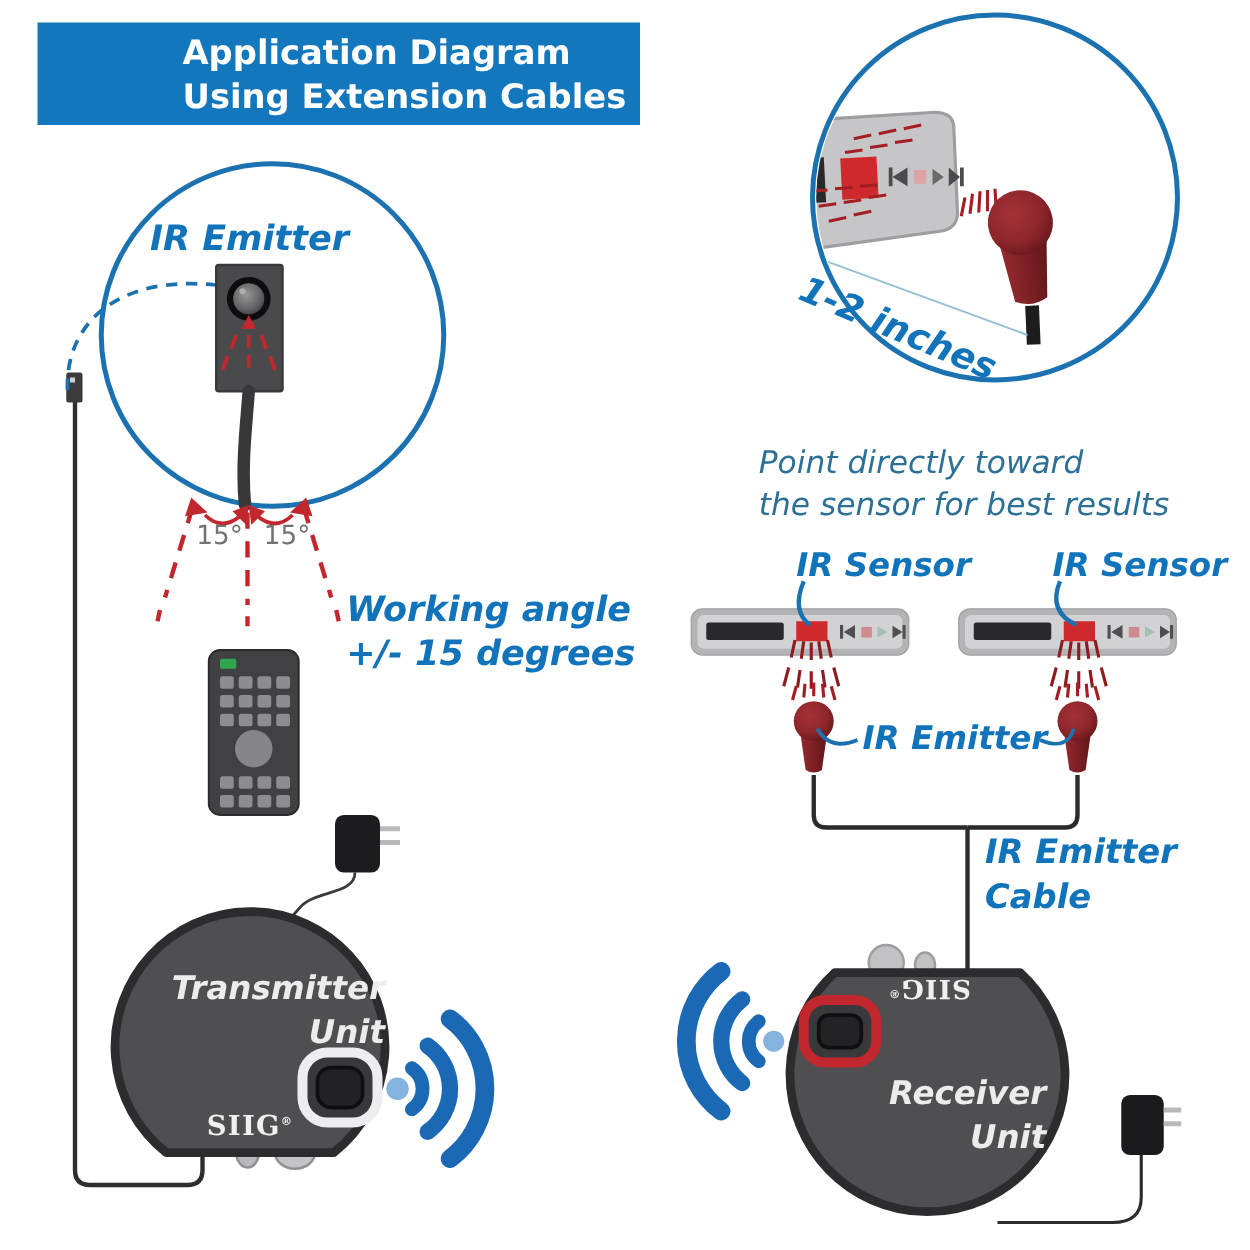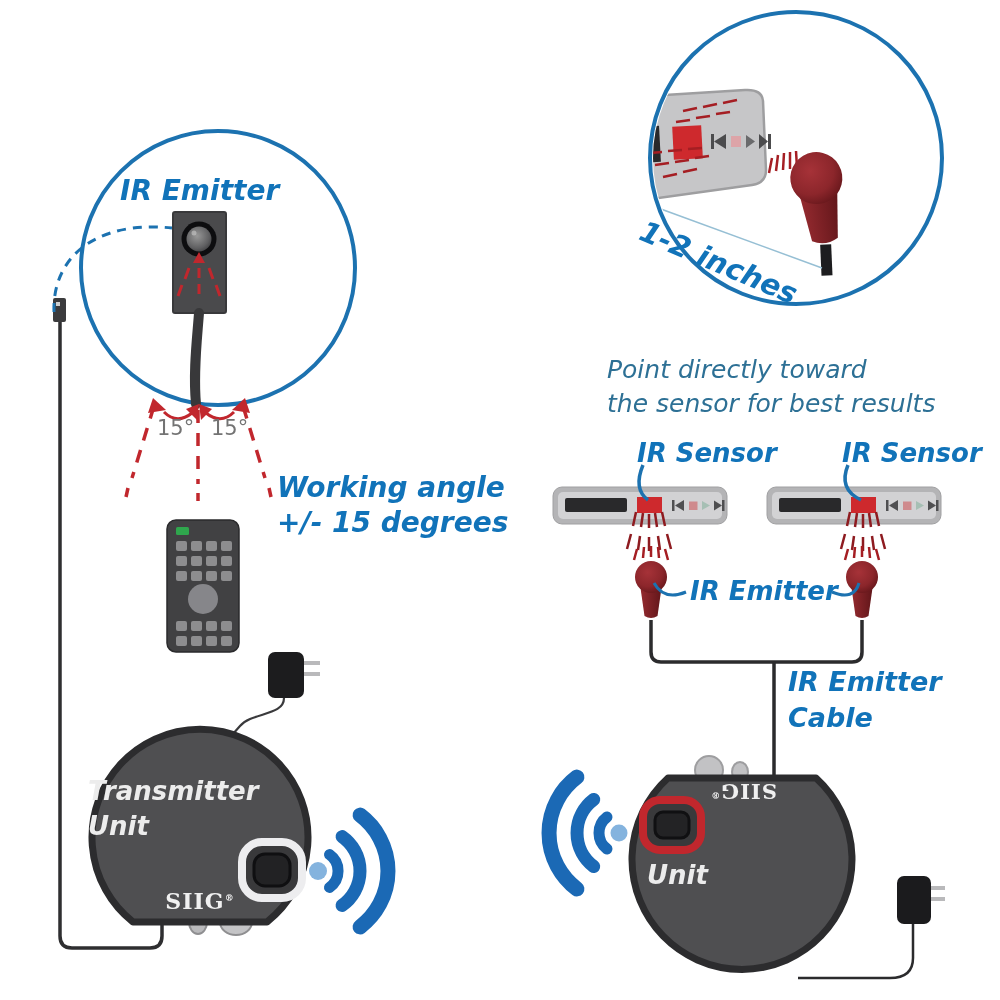"Application Diagram" div.banner { html: none -> <div> <div>Application Diagram</div> <div>Using Extension Cables</div> </div> }
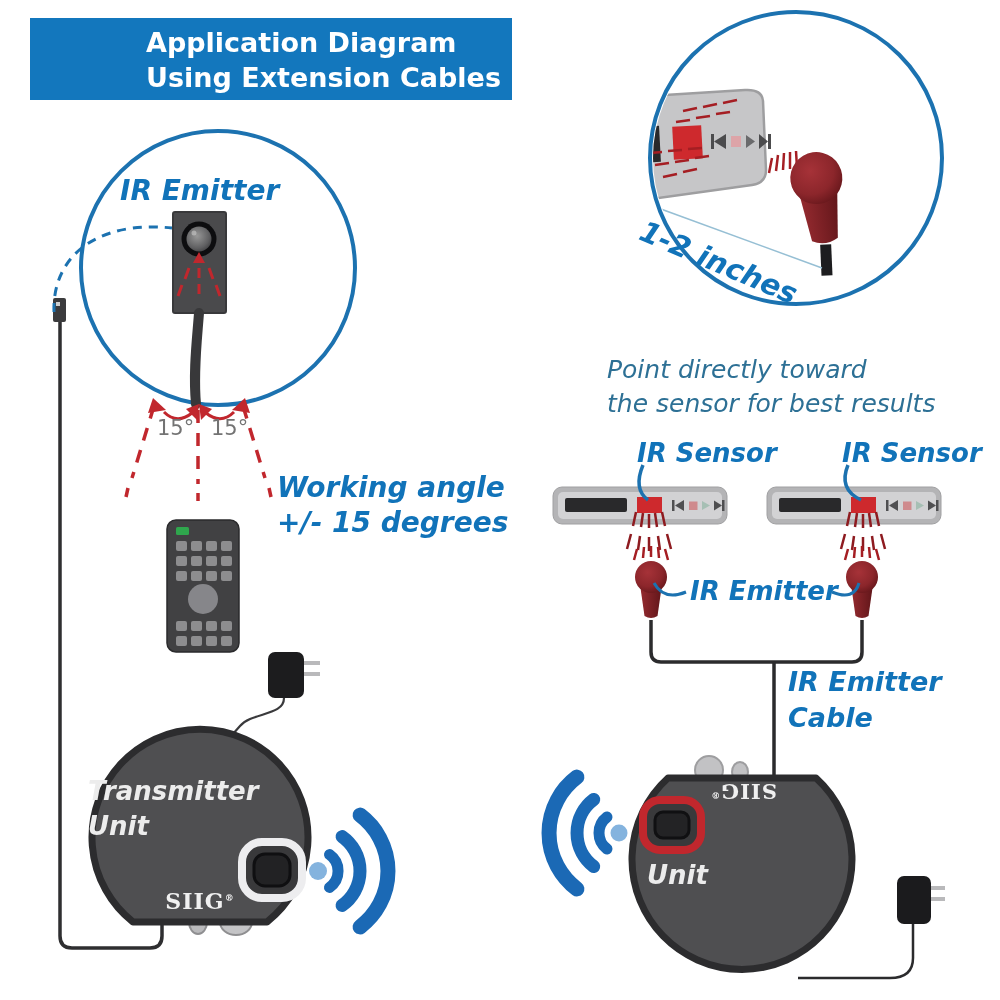"Transmitter" .unit-name { text-align: left -> right }
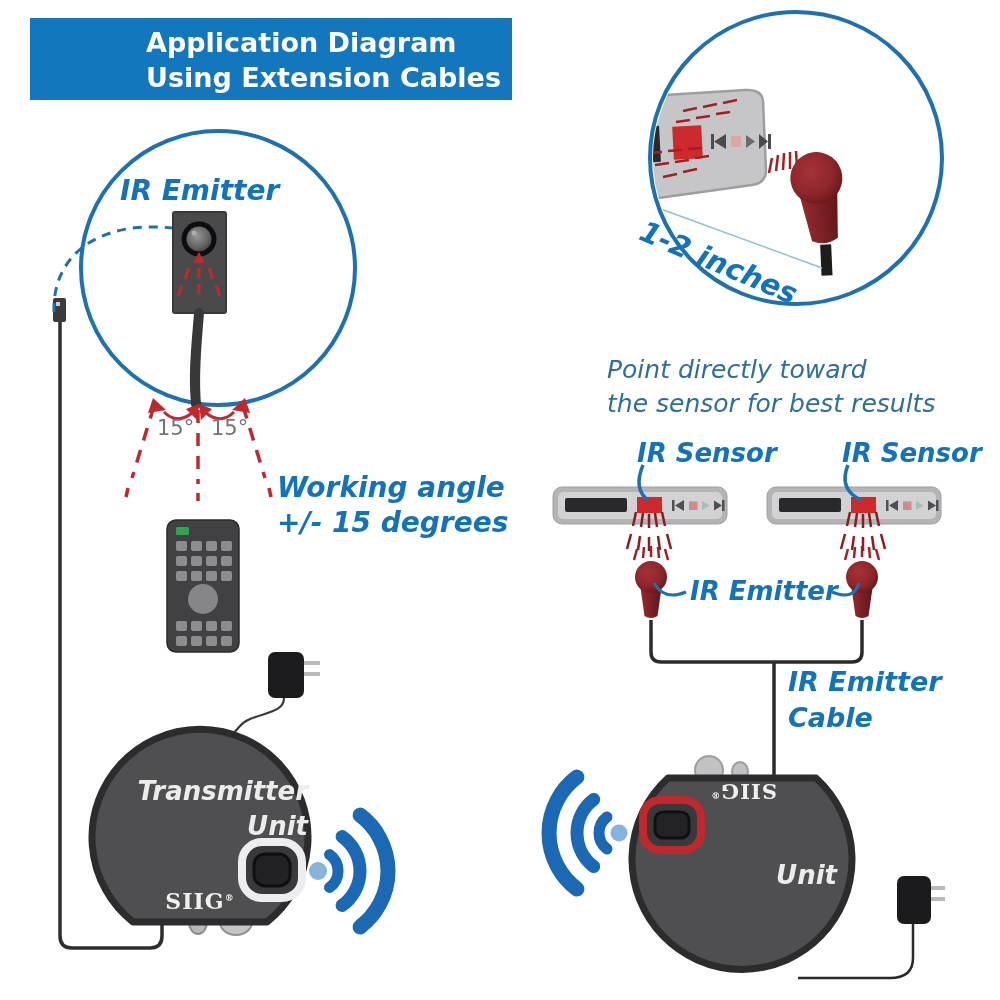"Receiver" div { html: none -> <div>Receiver</div> }
